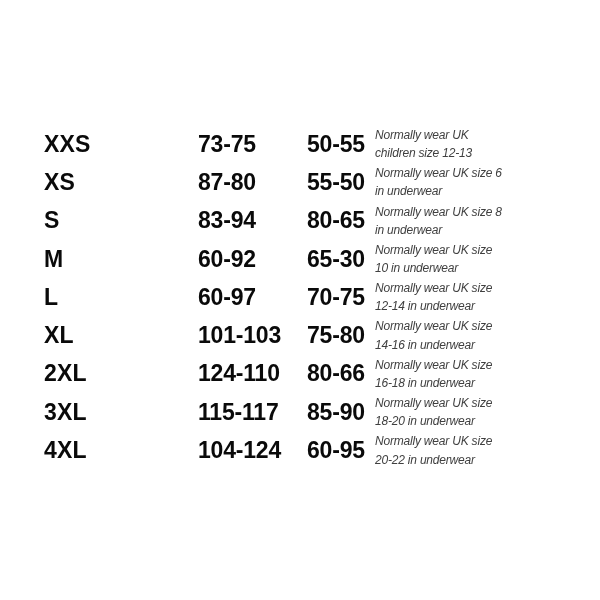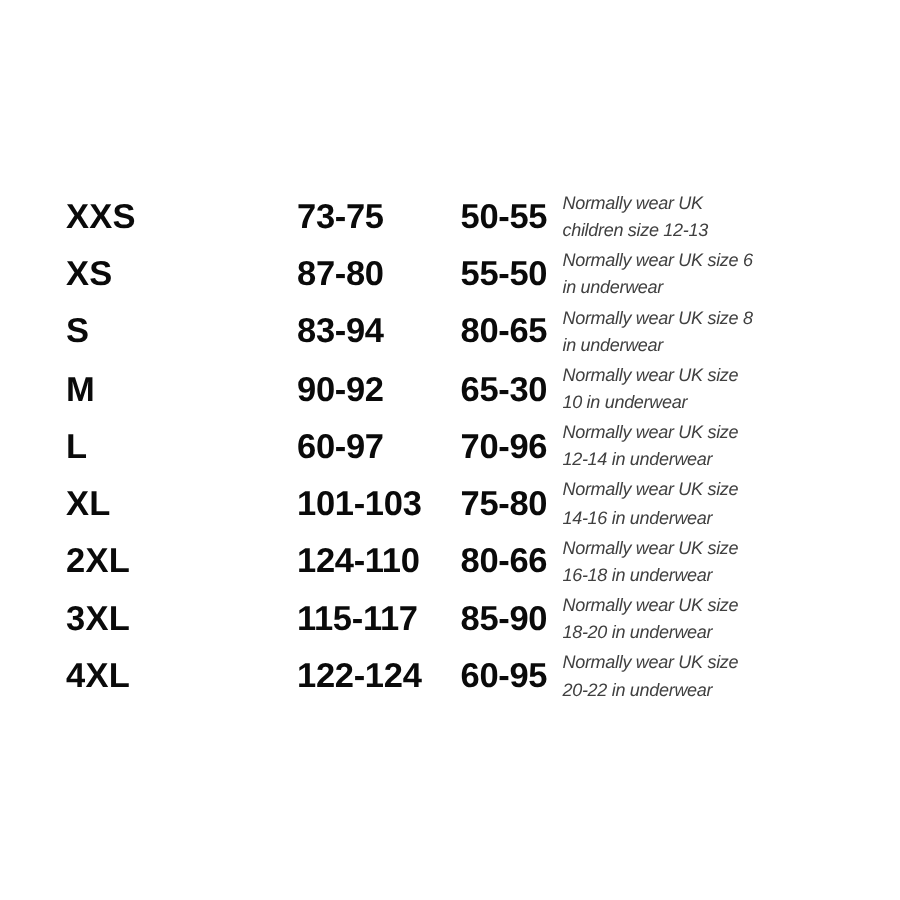"90-92" div.cell { text: 90-92 -> 60-92 }
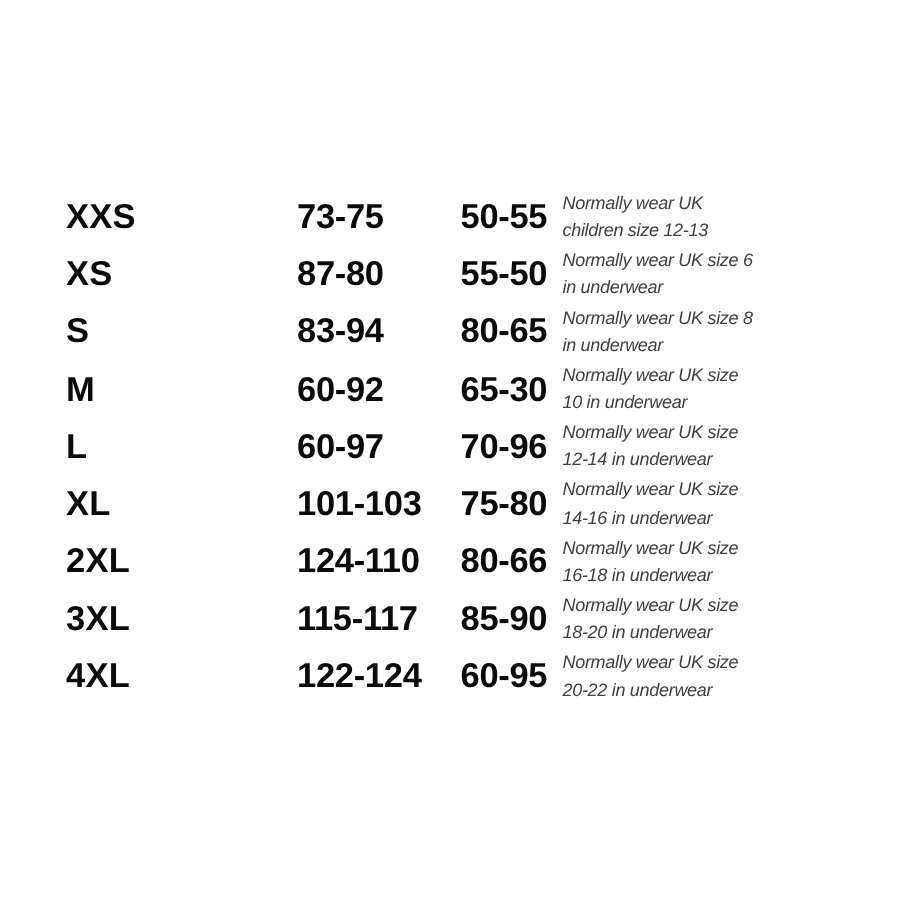"70-96" div.cell { text: 70-96 -> 70-75 }
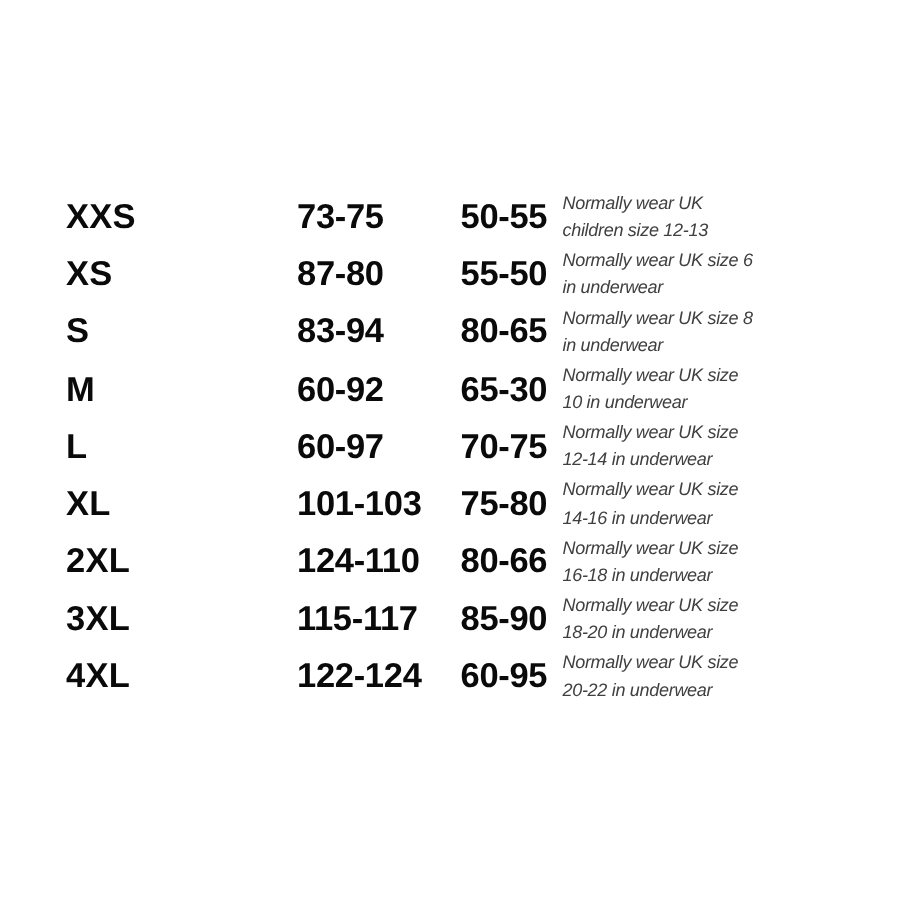"122-124" div.cell { text: 122-124 -> 104-124 }
